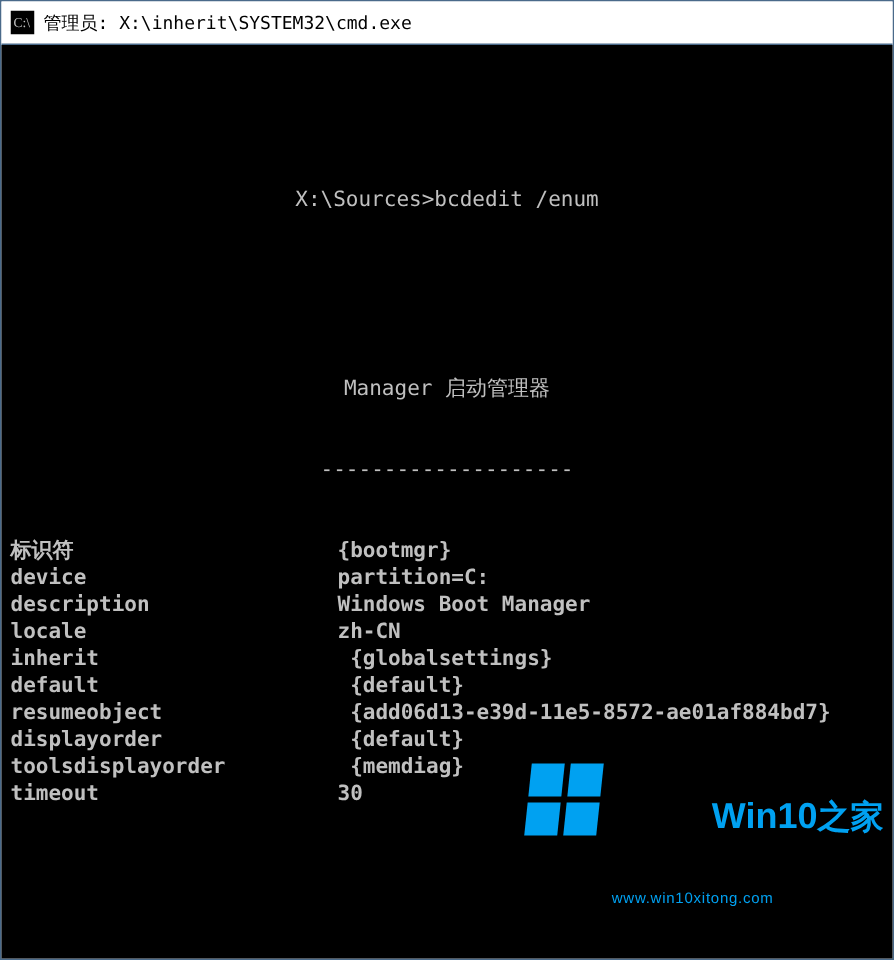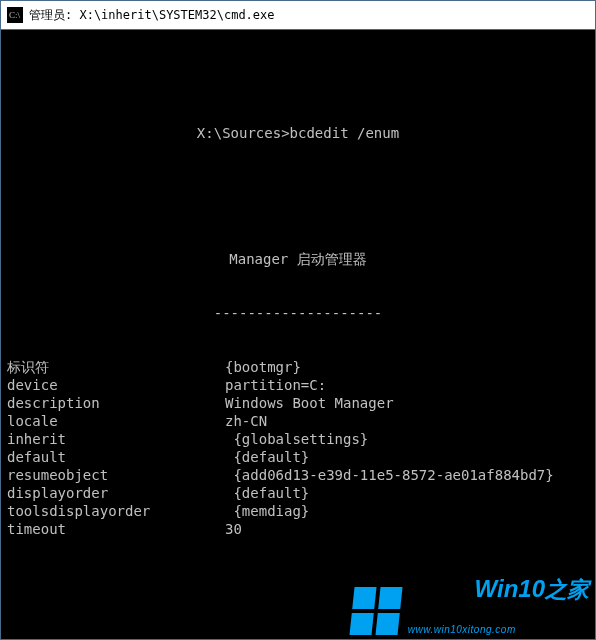"标识符" .kv { font-weight: none -> bold }
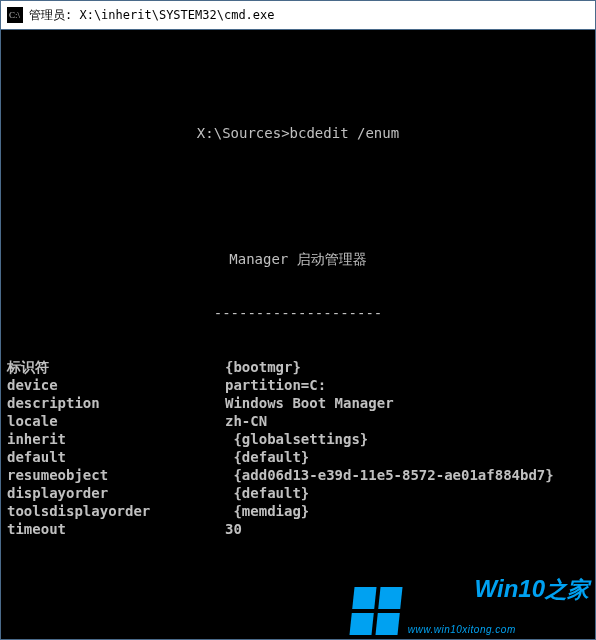"Win10之家" .watermark { align-items: flex-end -> flex-start; bottom: 4px -> 34px; font-style: italic -> none }
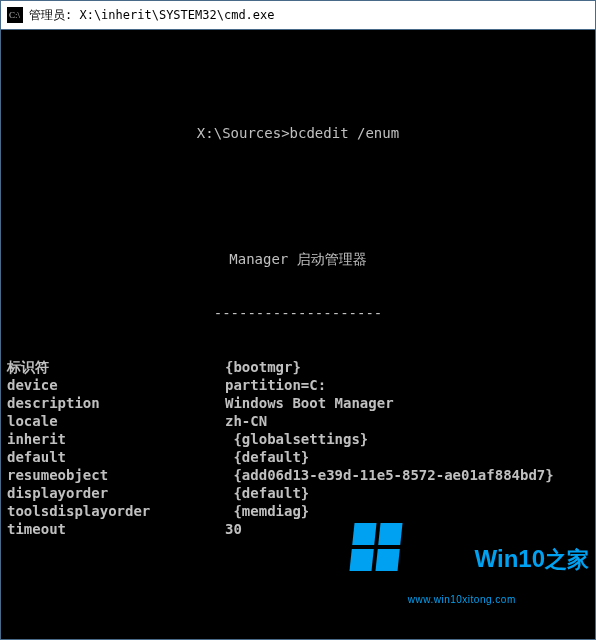"www.win10xitong.com" .wmtext .small { margin-top: 0 -> 14px }
